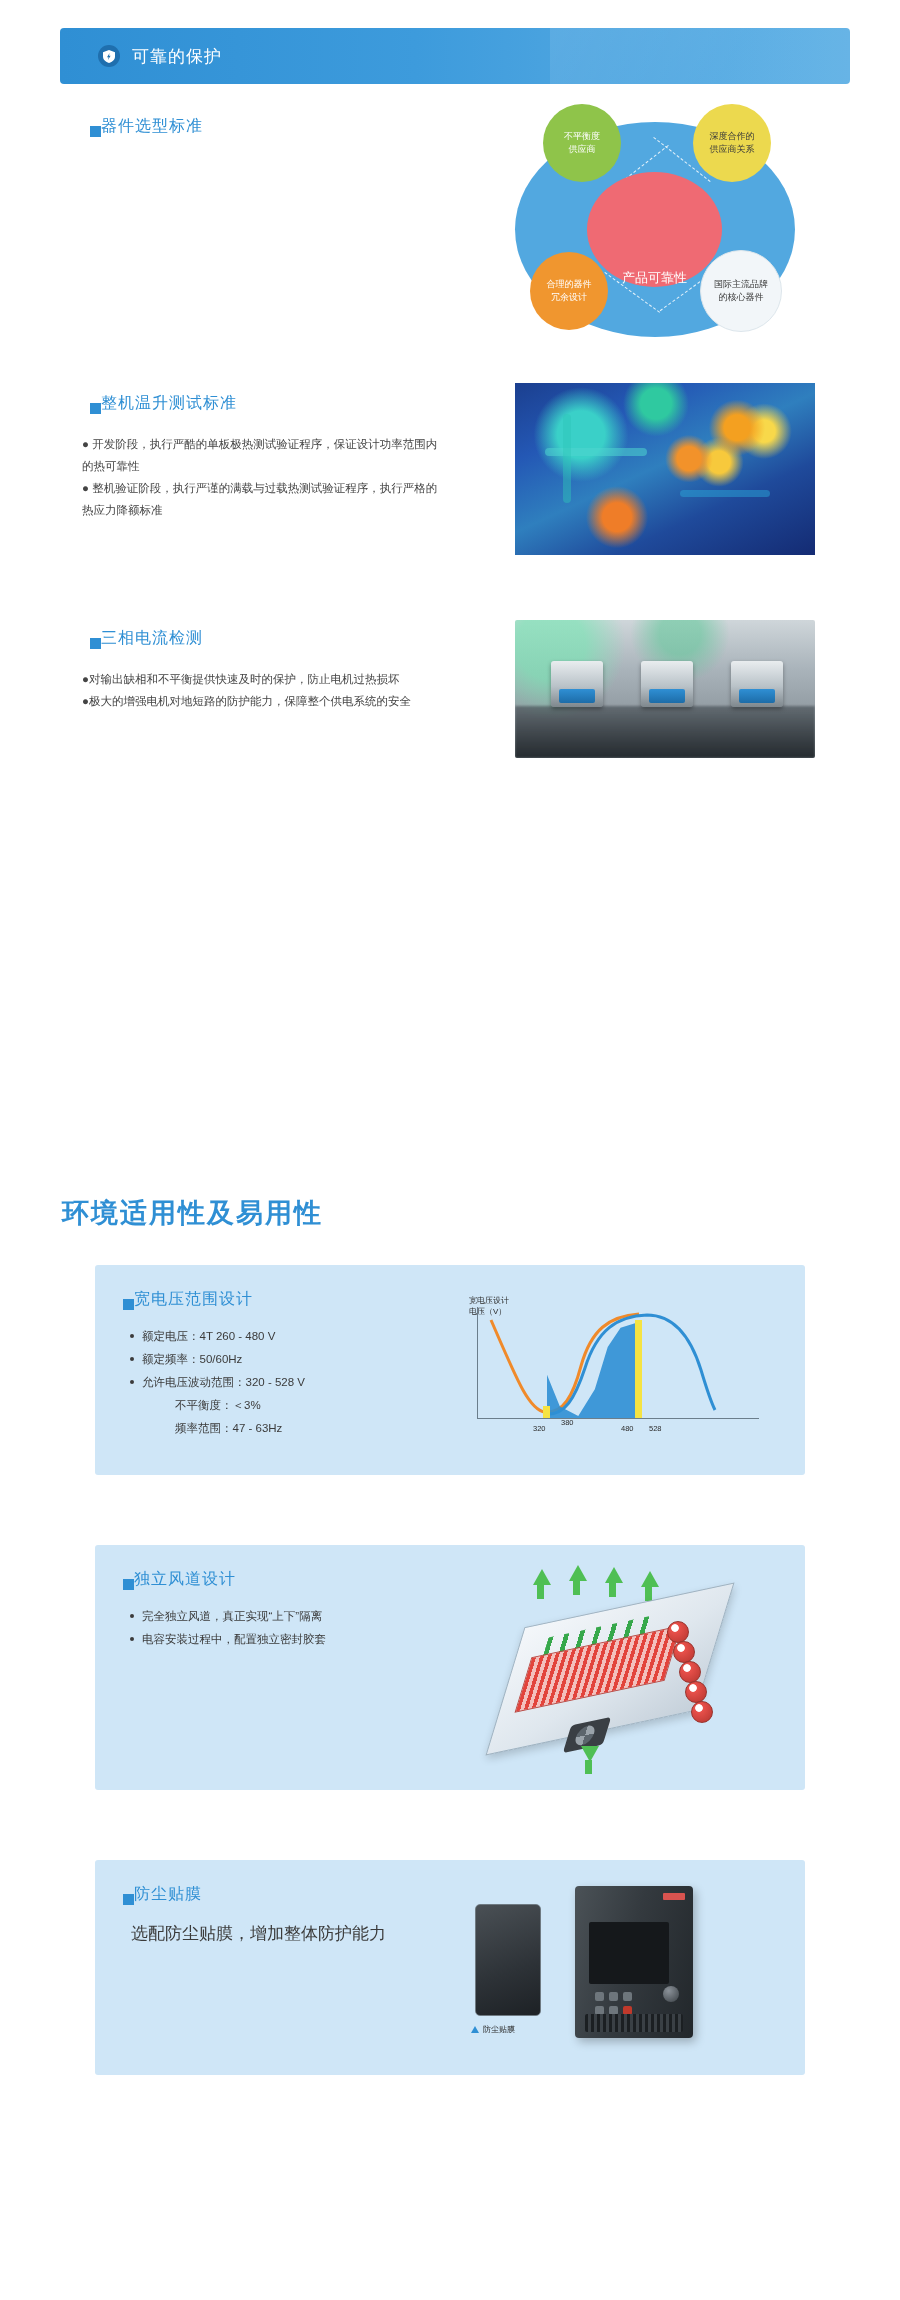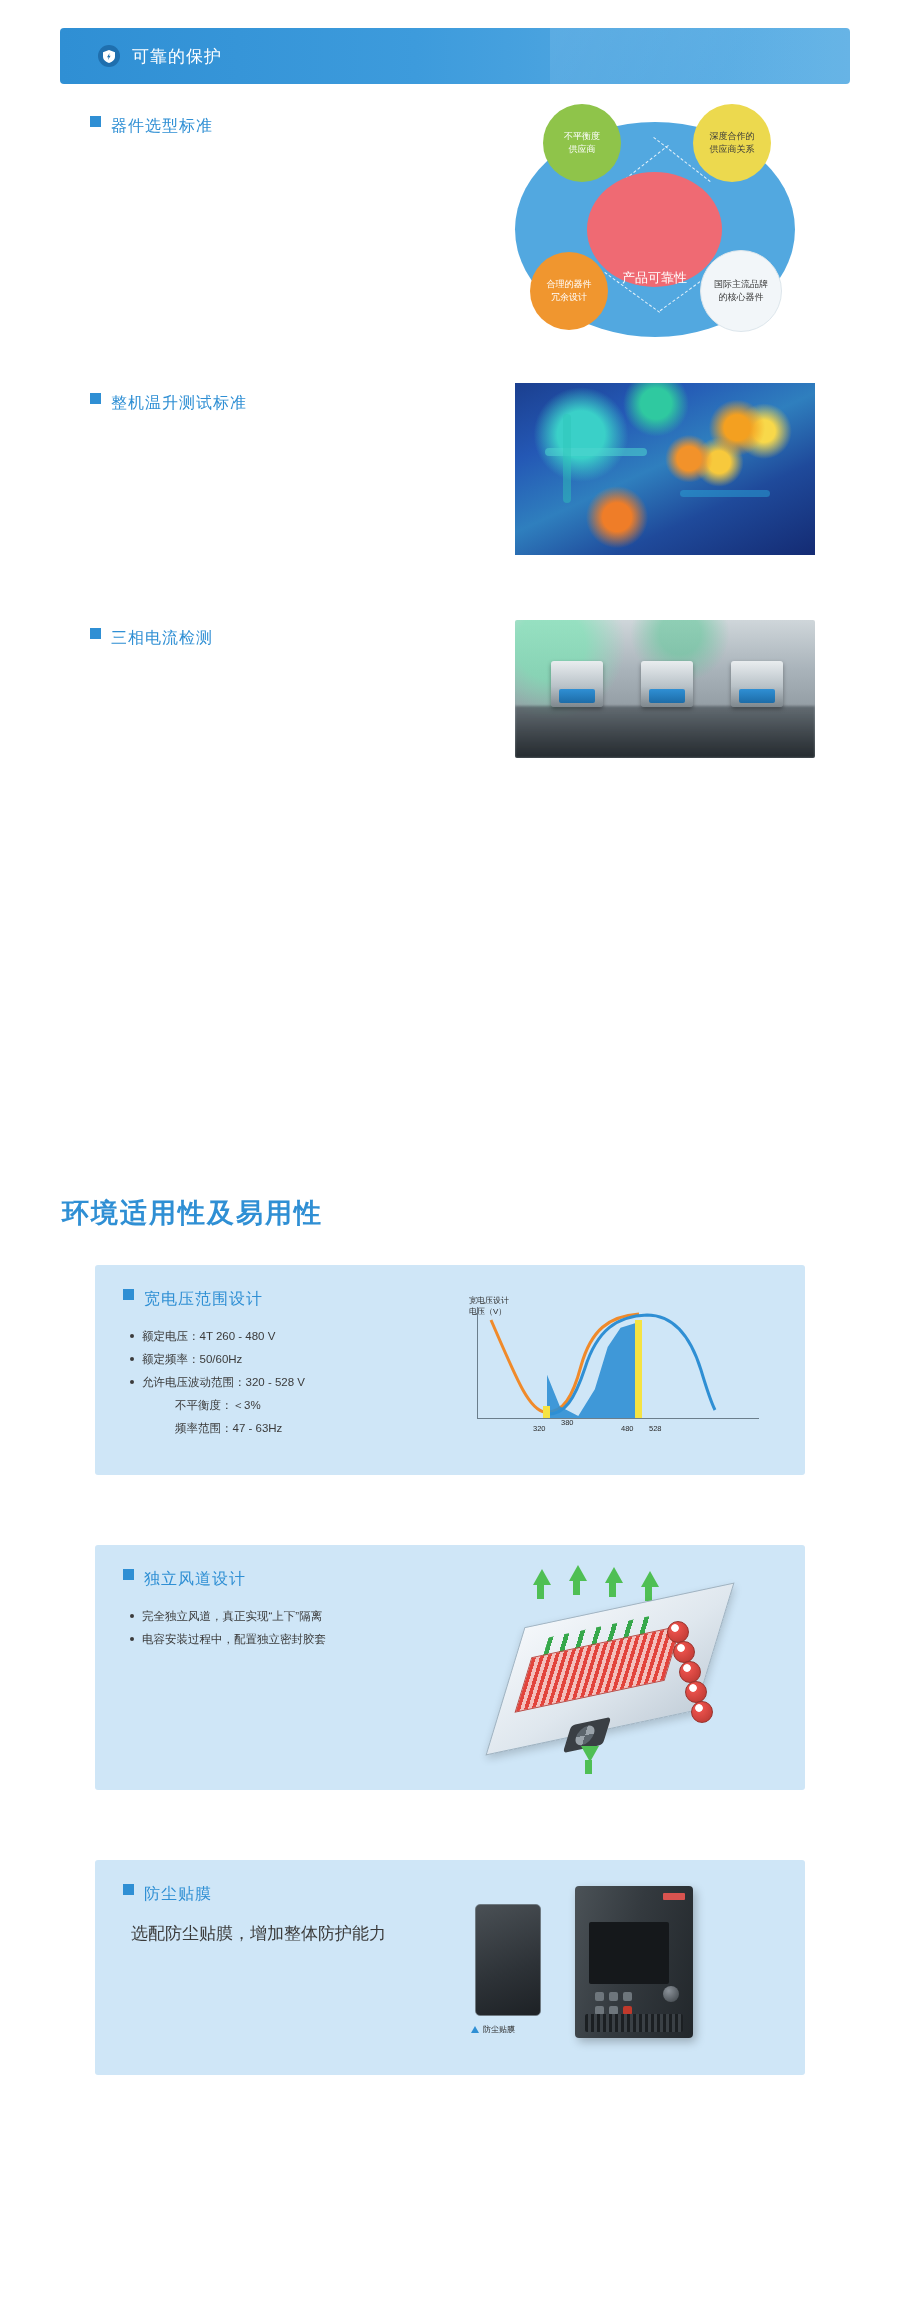"器件选型标准" .sec-head { align-items: flex-start -> flex-end; gap: 10px -> none }
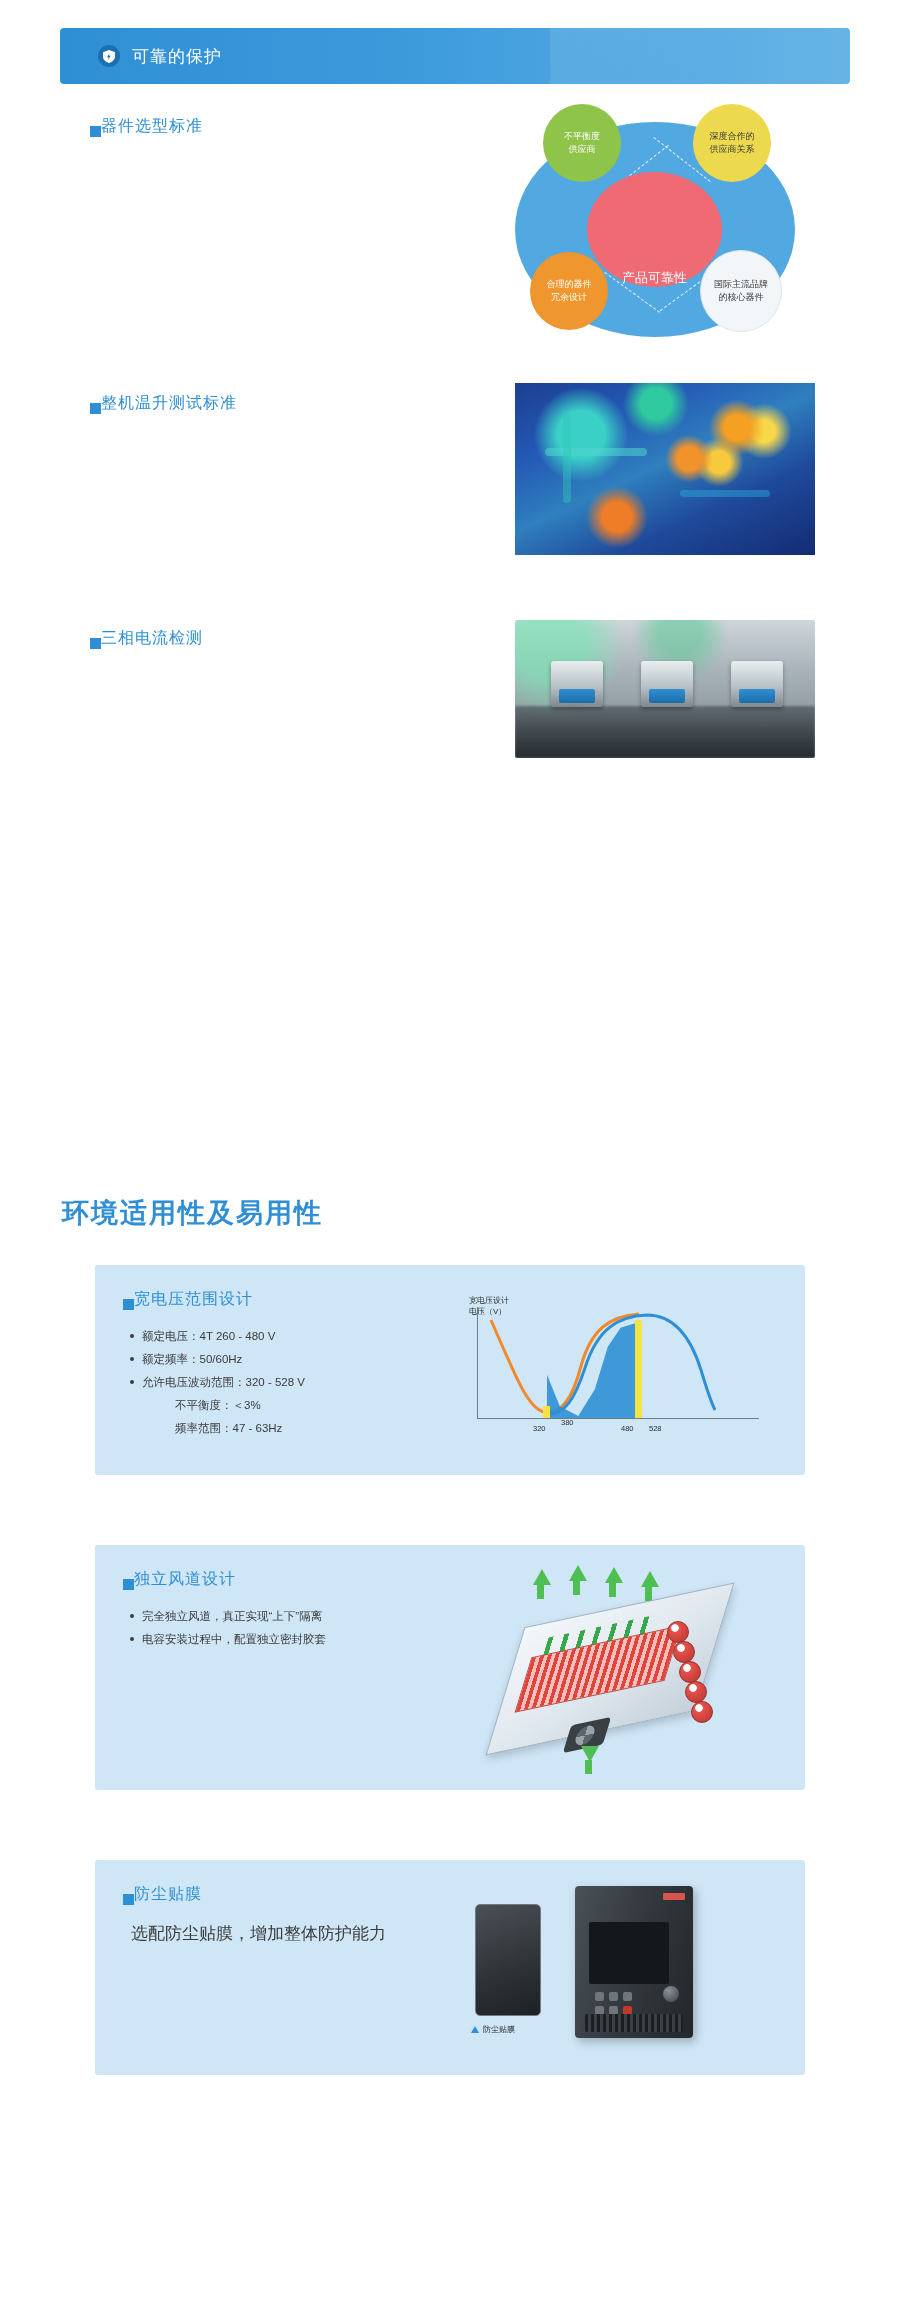"● 开发阶段，执行严酷的单板极热测试验证程序，保证设计功率范围内的热可靠性" div.desc { html: none -> <div> <span>● 开发阶段，执行严酷的单板极热测试验证程序，保证设计功率范围内的热可靠性</span> <span>● 整机验证阶段，执行严谨的满载与过载热测试验证程序，执行严格的热应力降额标准</span> </div> }
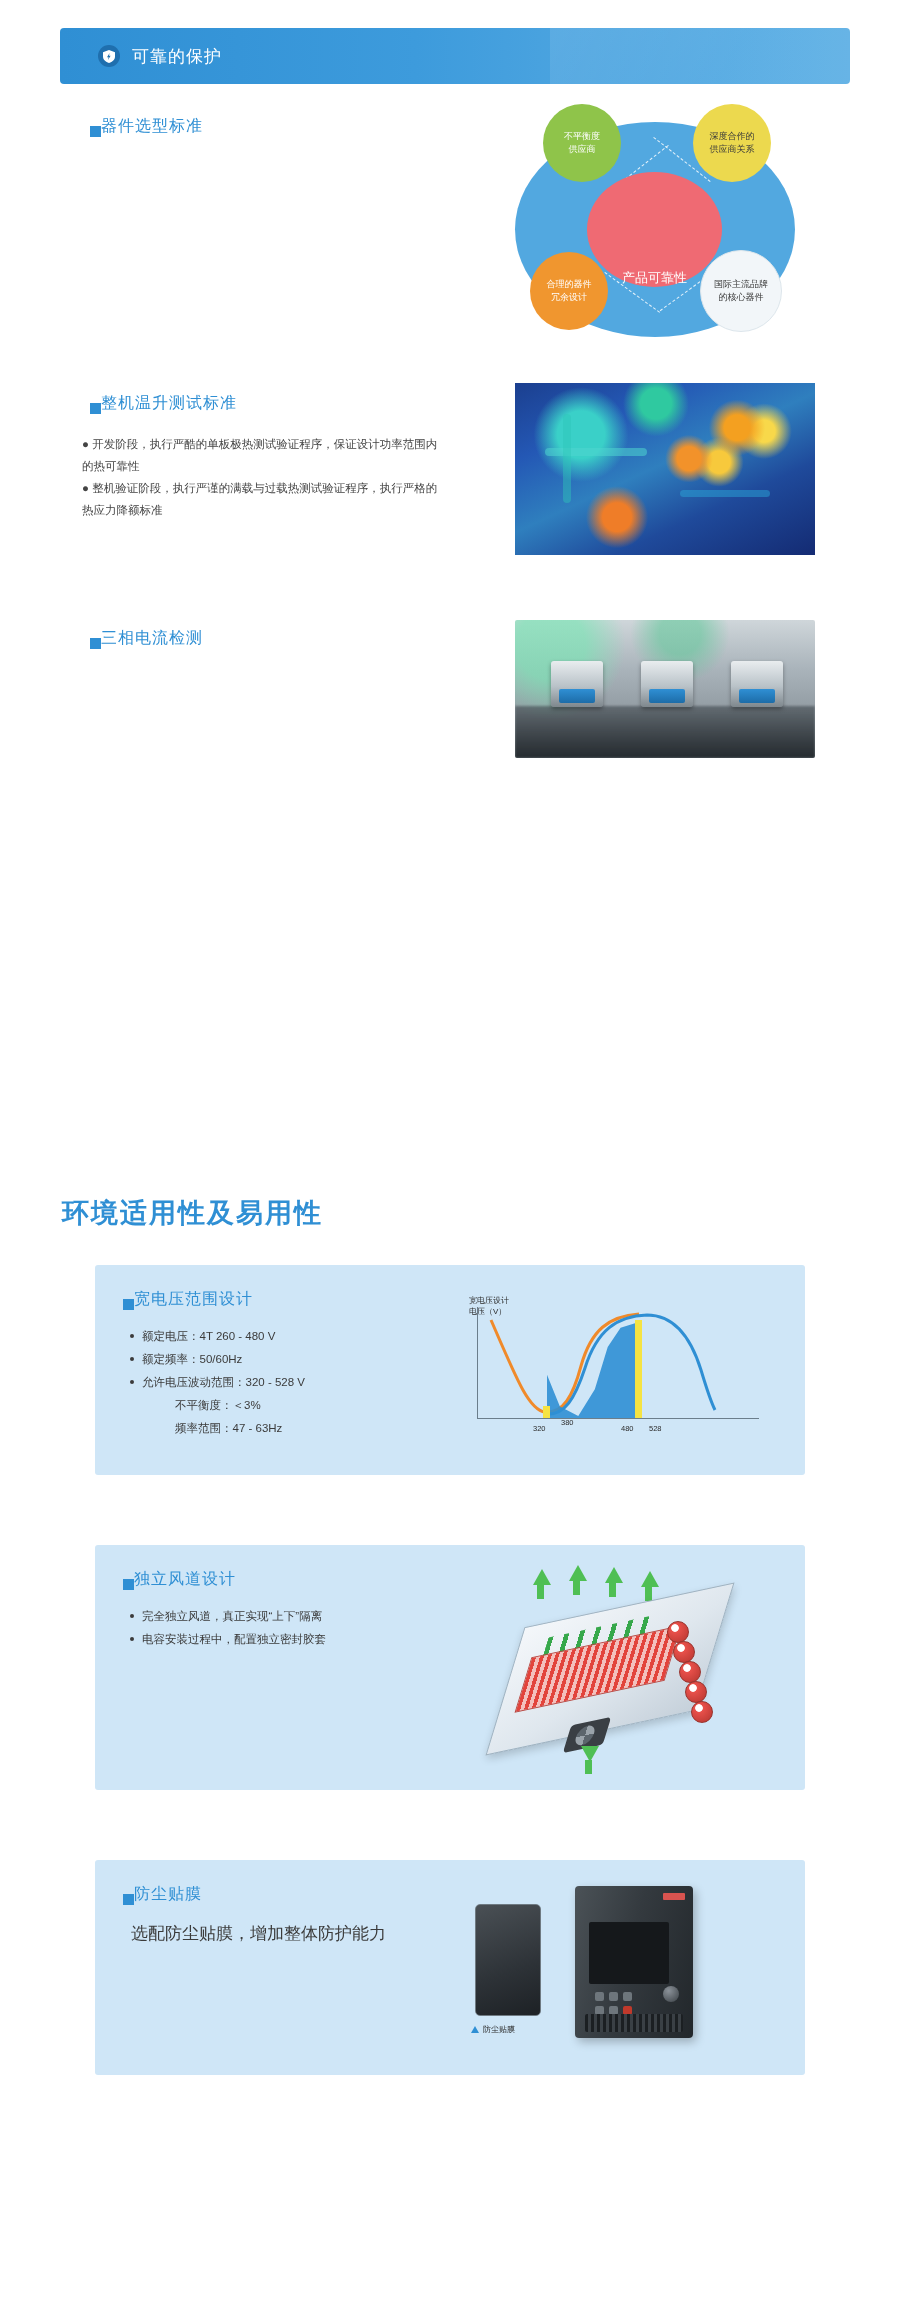"●对输出缺相和不平衡提供快速及时的保护，防止电机过热损坏" div.desc { html: none -> <div> <span>●对输出缺相和不平衡提供快速及时的保护，防止电机过热损坏</span> <span>●极大的增强电机对地短路的防护能力，保障整个供电系统的安全</span> </div> }
